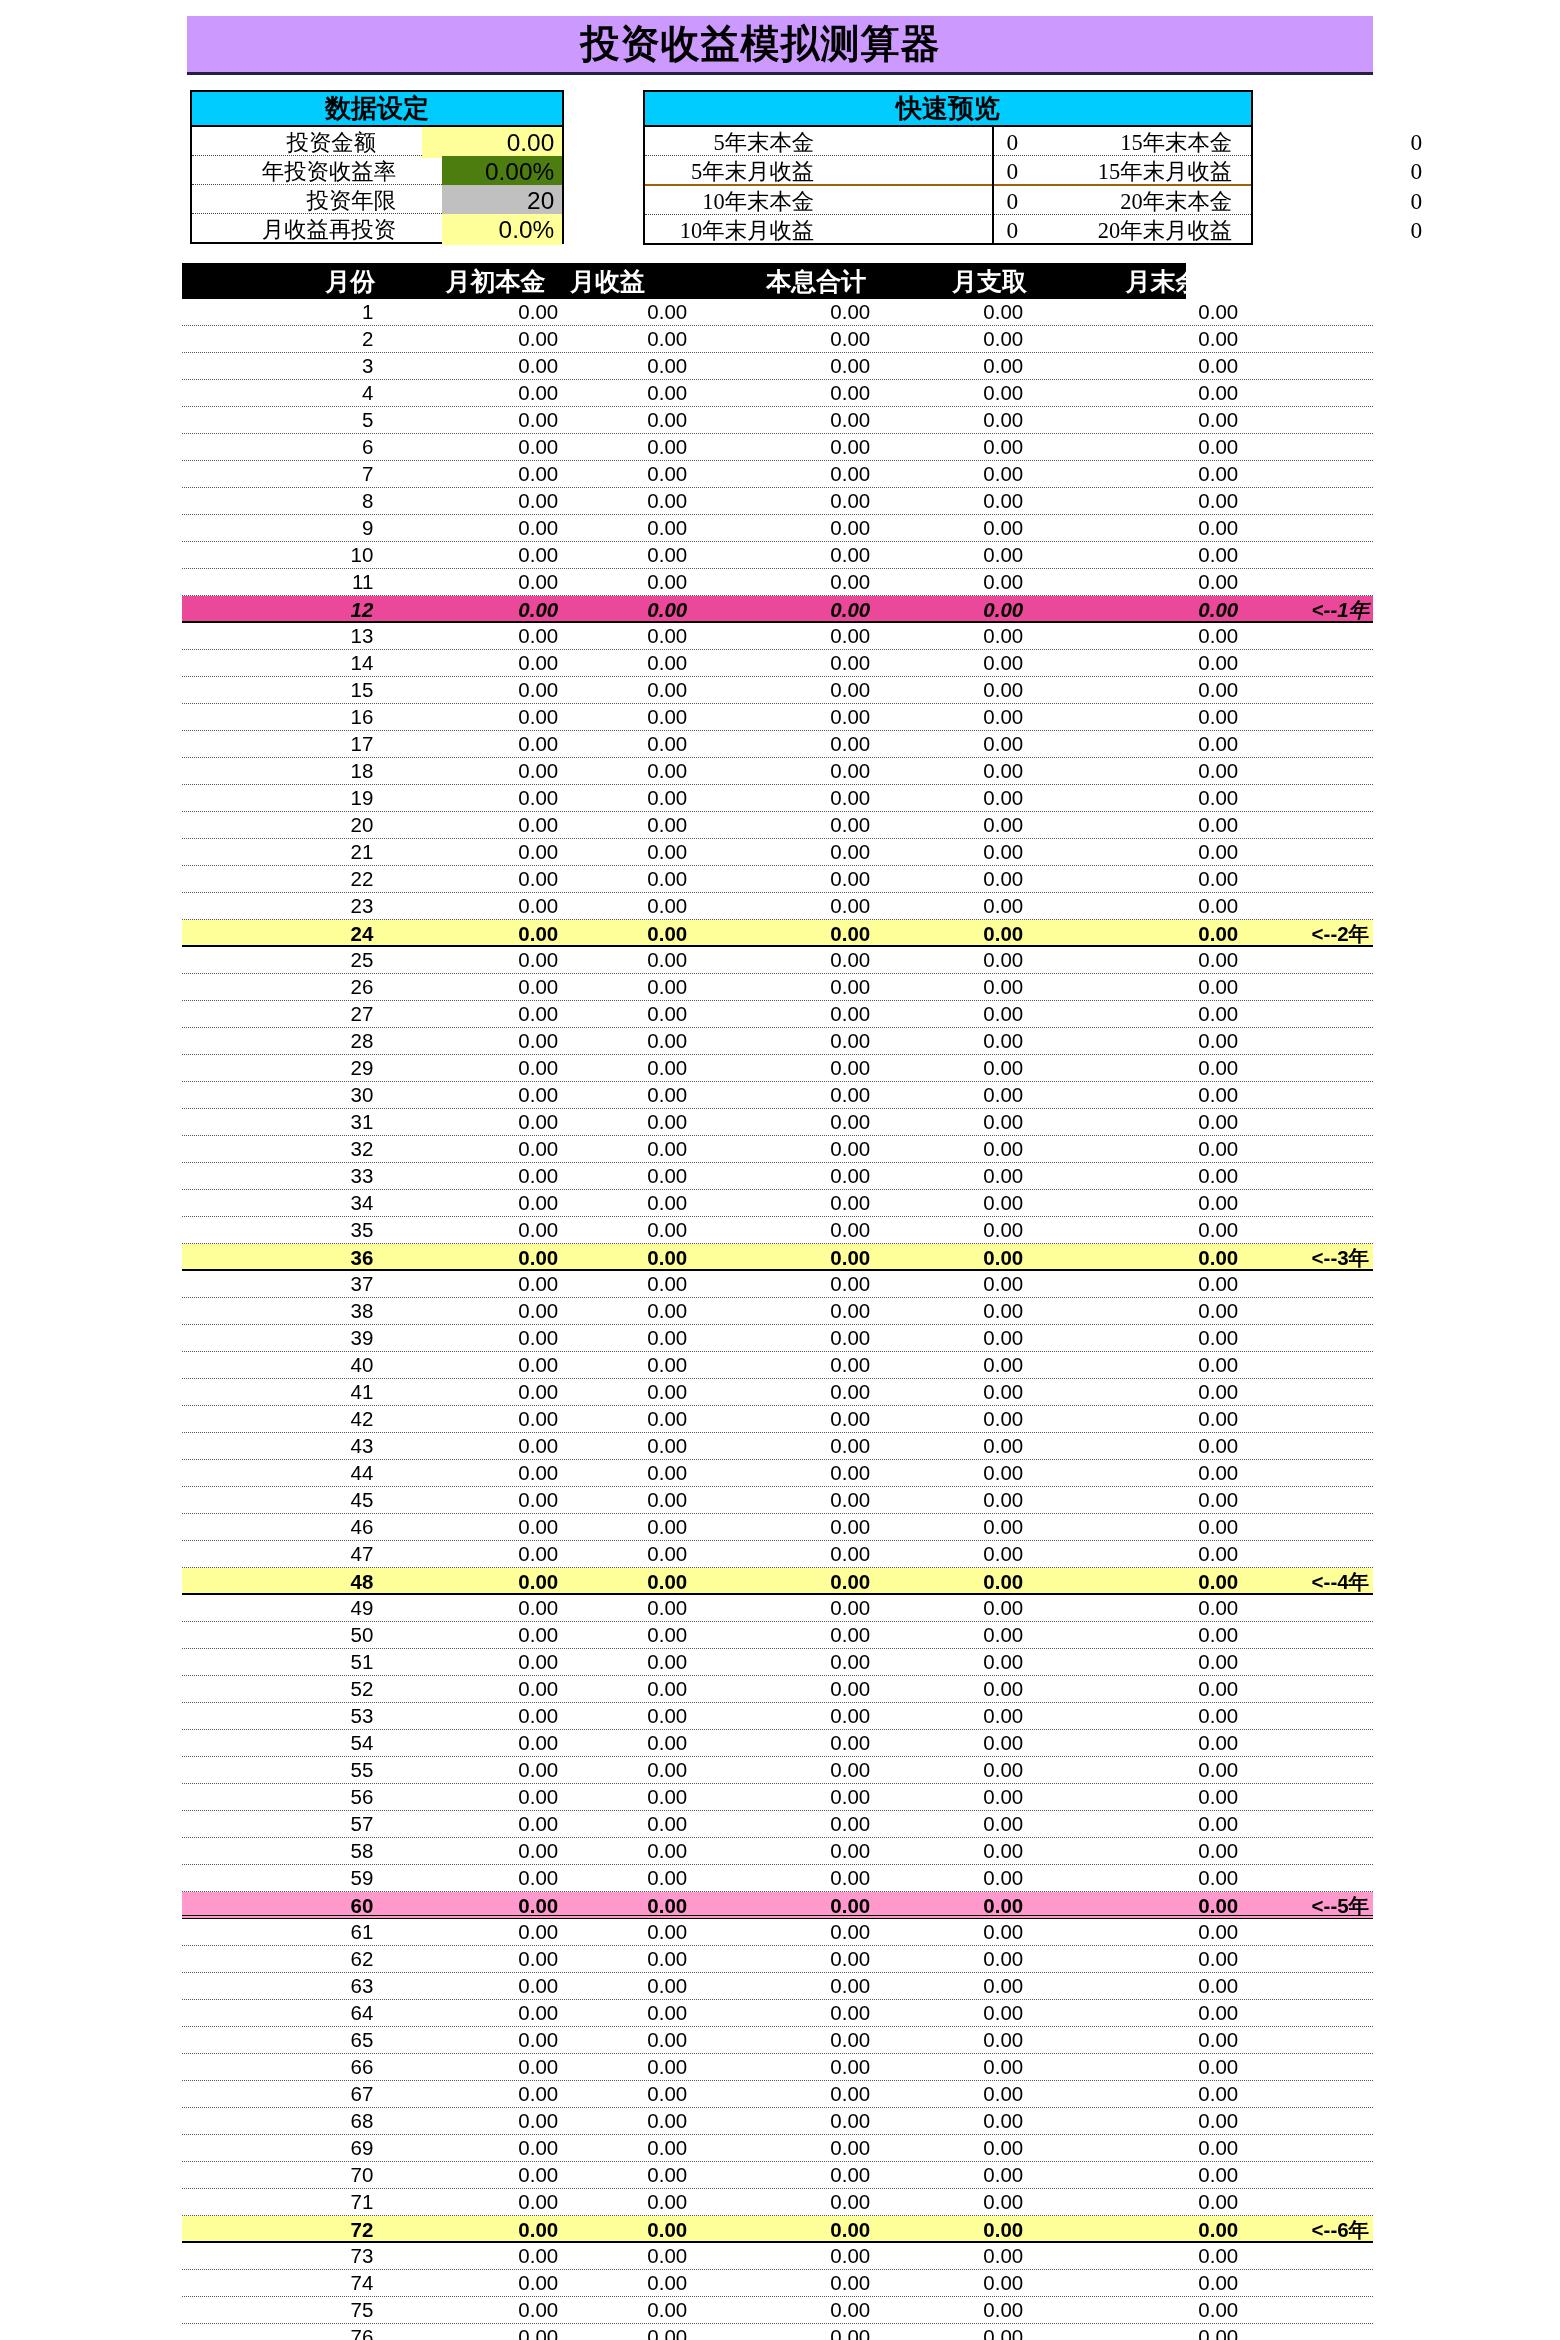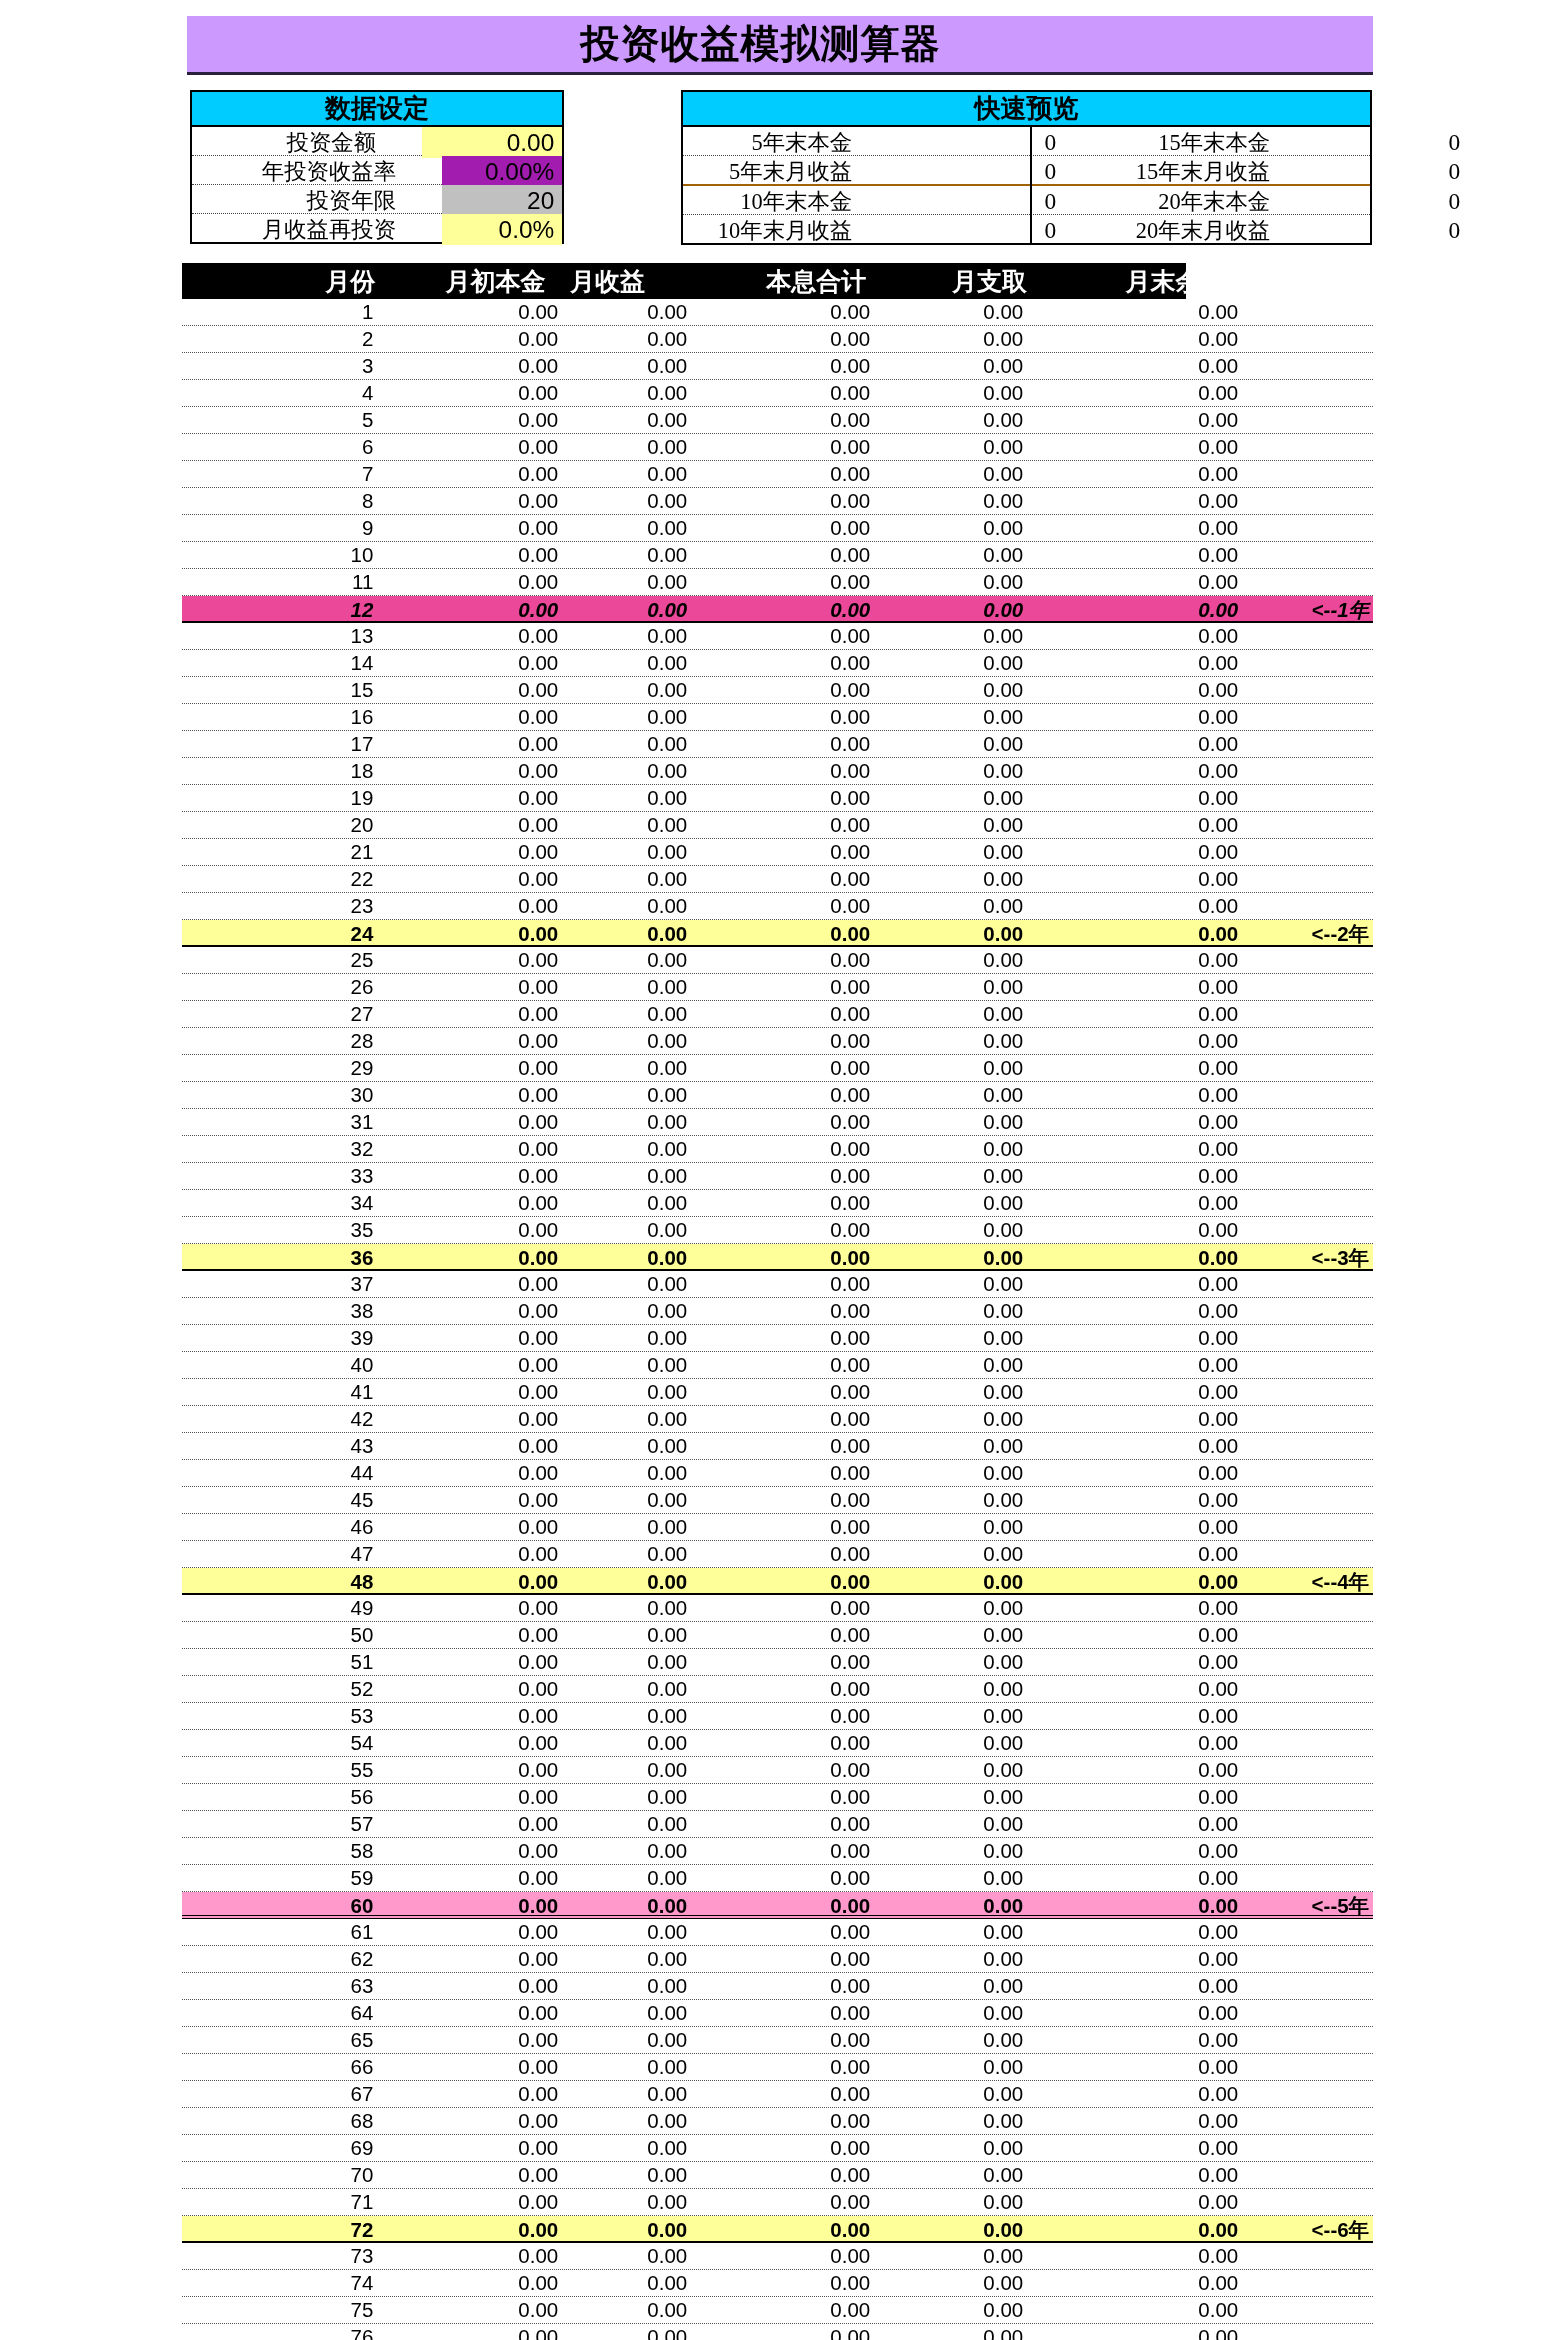"快速预览" #preview-panel { left: 681px -> 643px; width: 691px -> 610px }
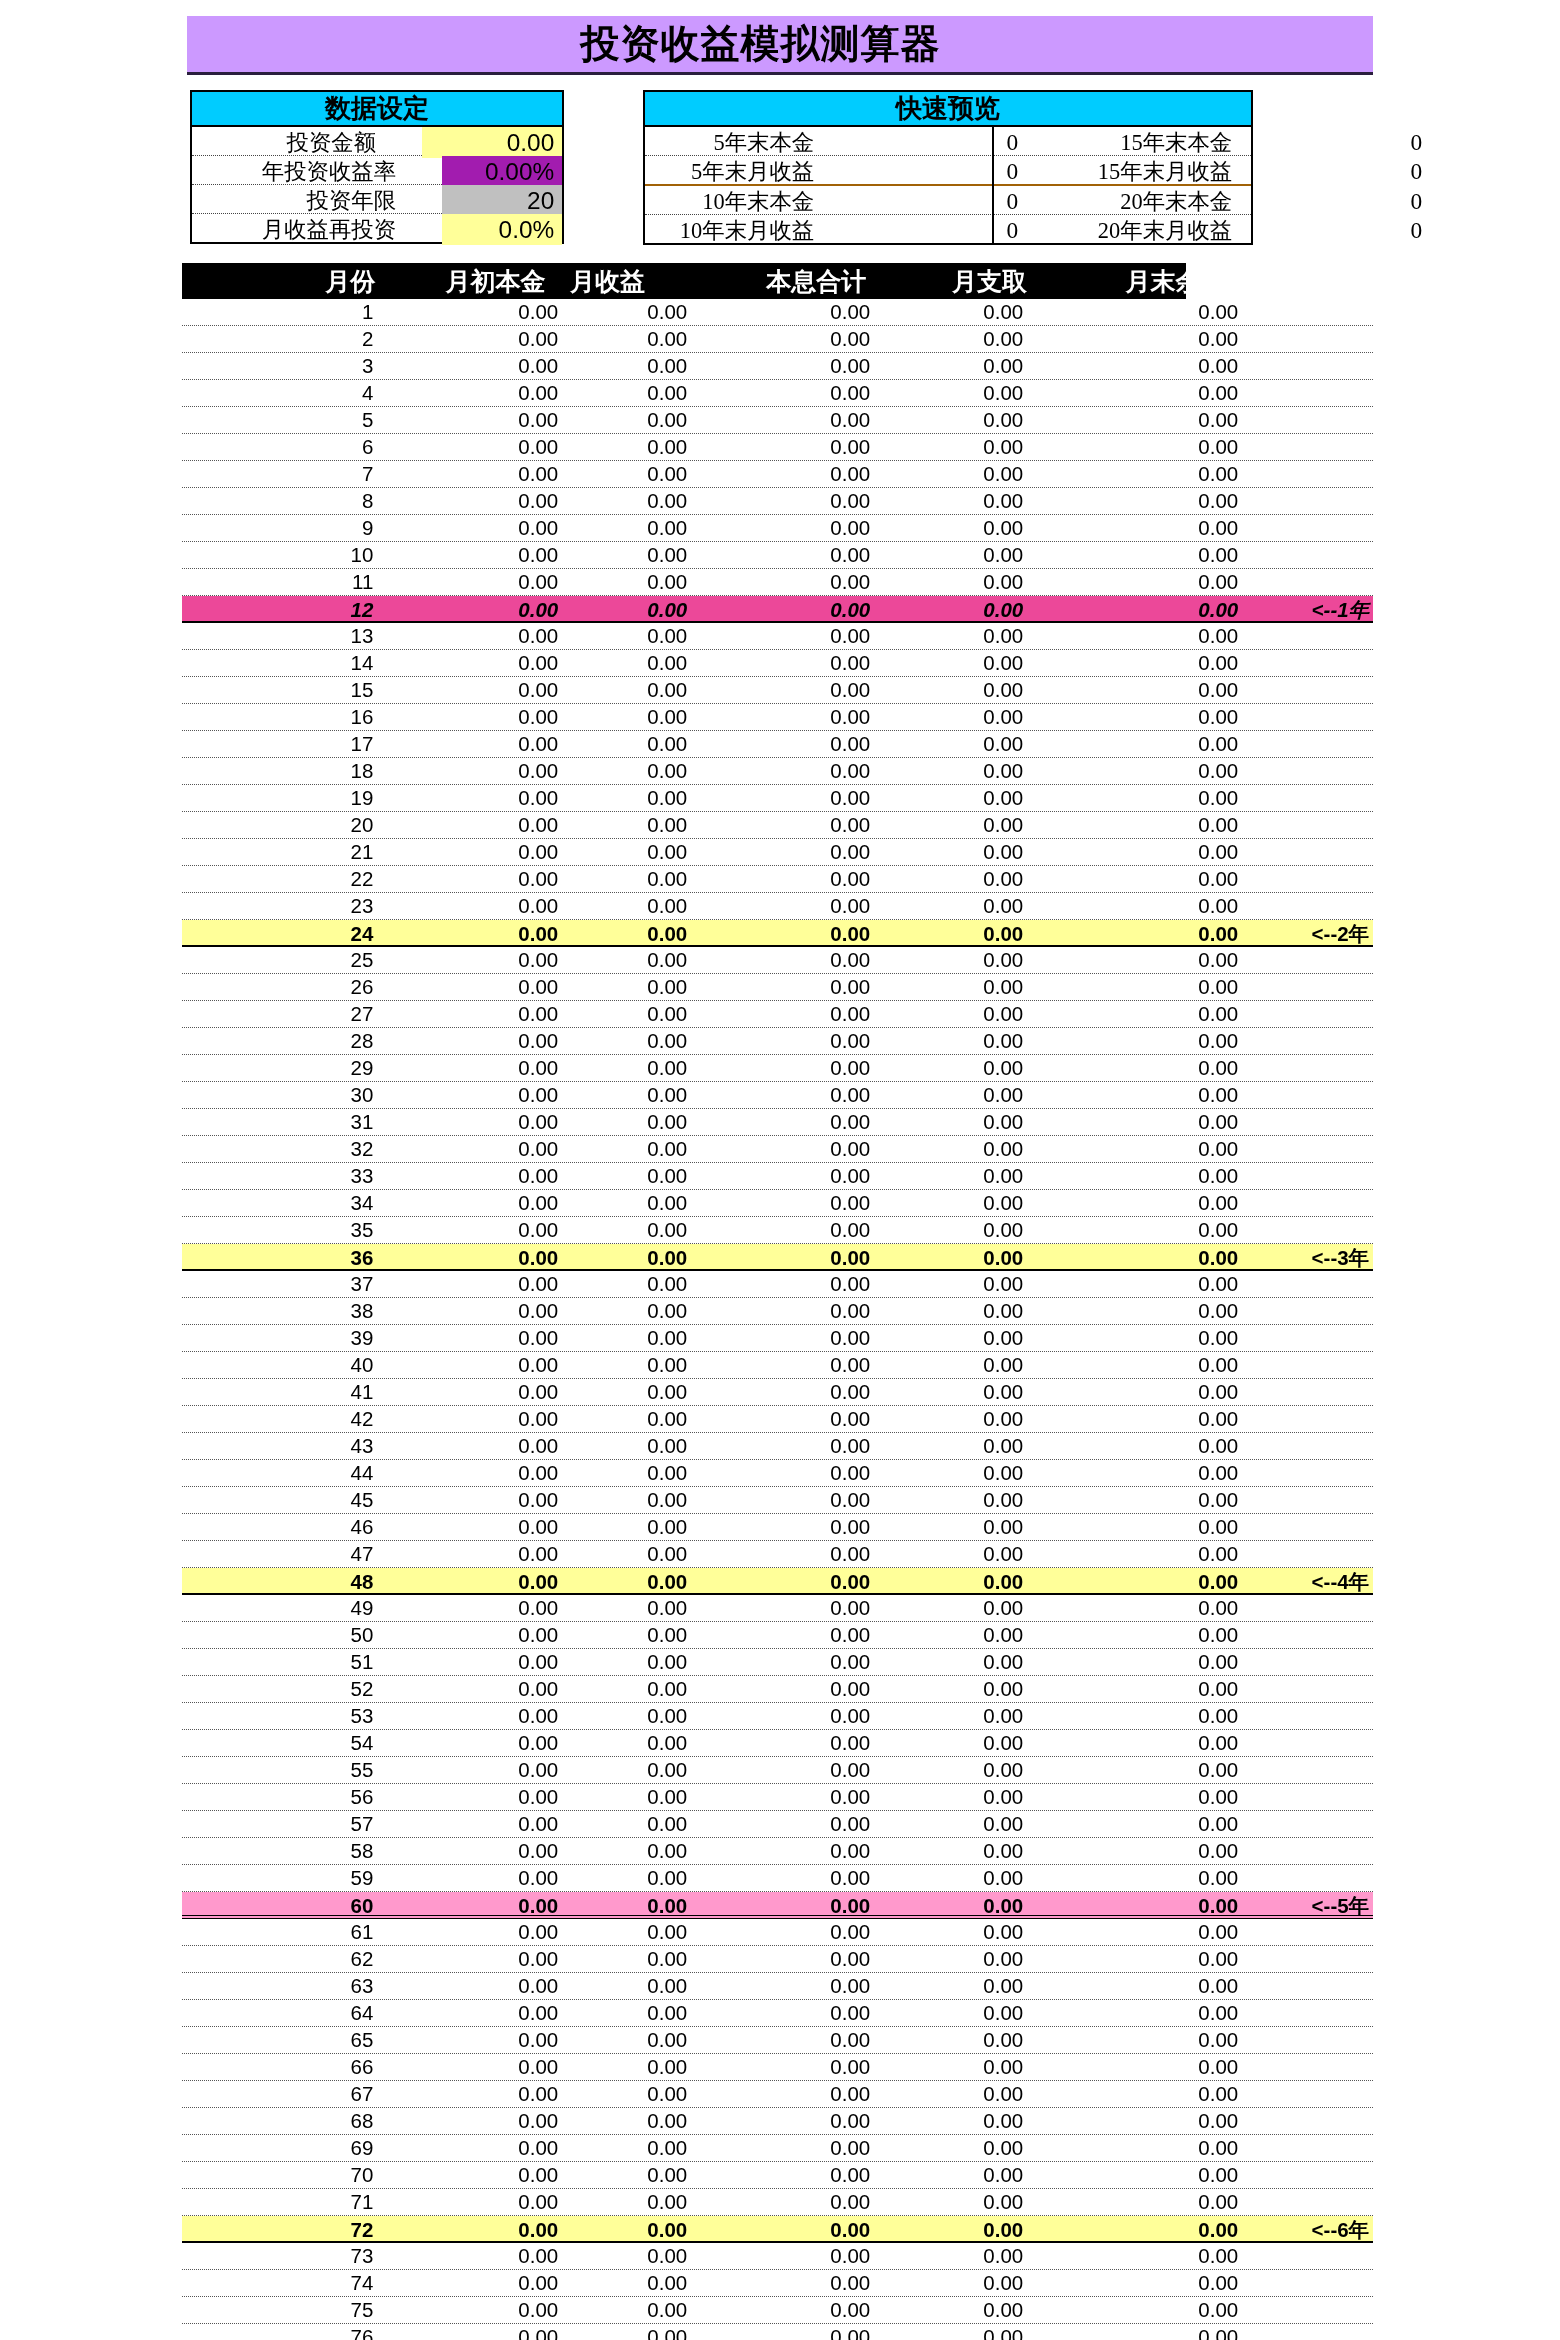"0.00%" span.val { background: #a21caf -> #4d7c0f }
